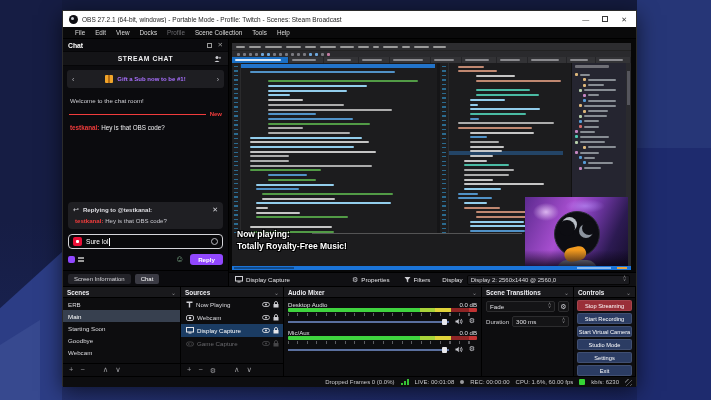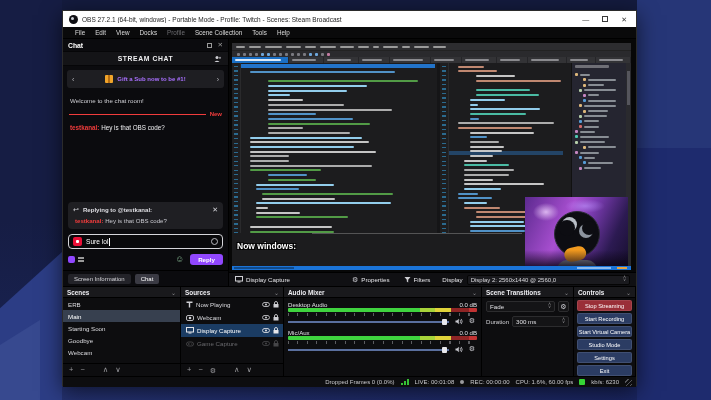"Now windows:" div { text: windows -> playing }
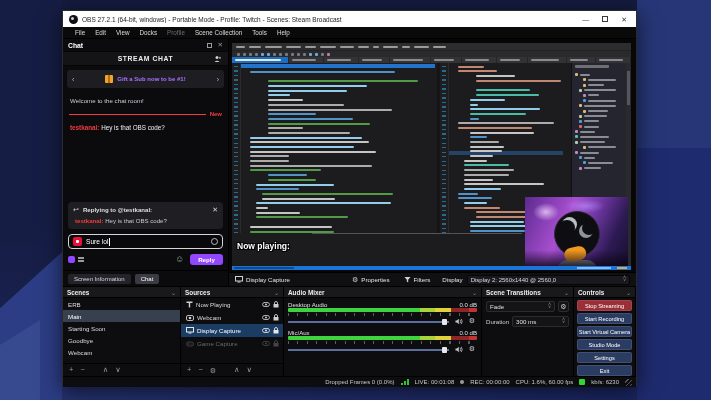"Totally Royalty-Free Music!" div { html: none -> <div>Totally Royalty-Free Music!</div> }
